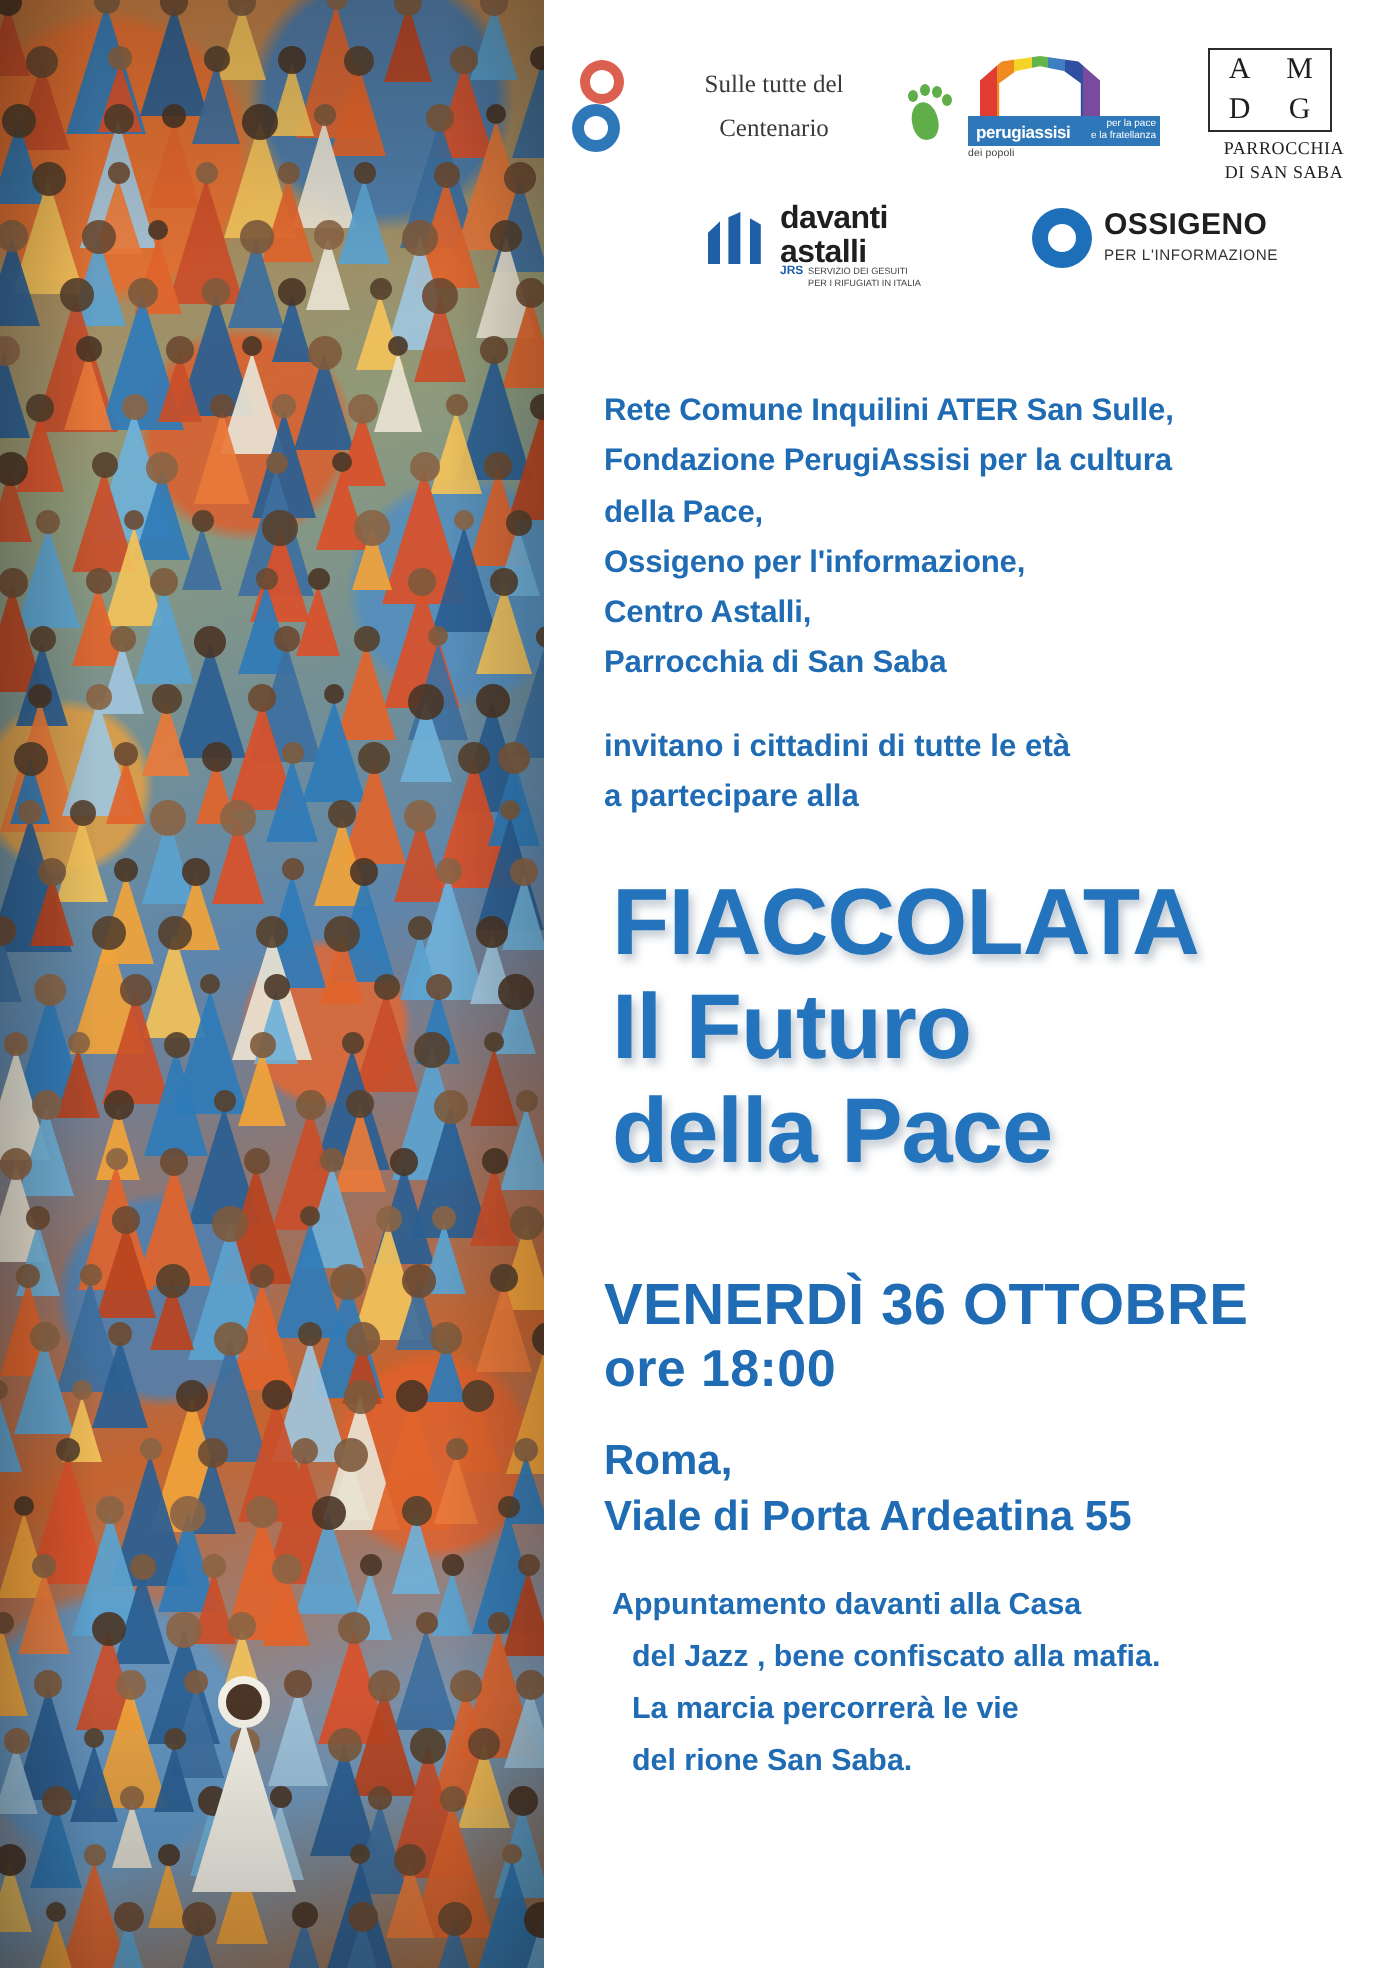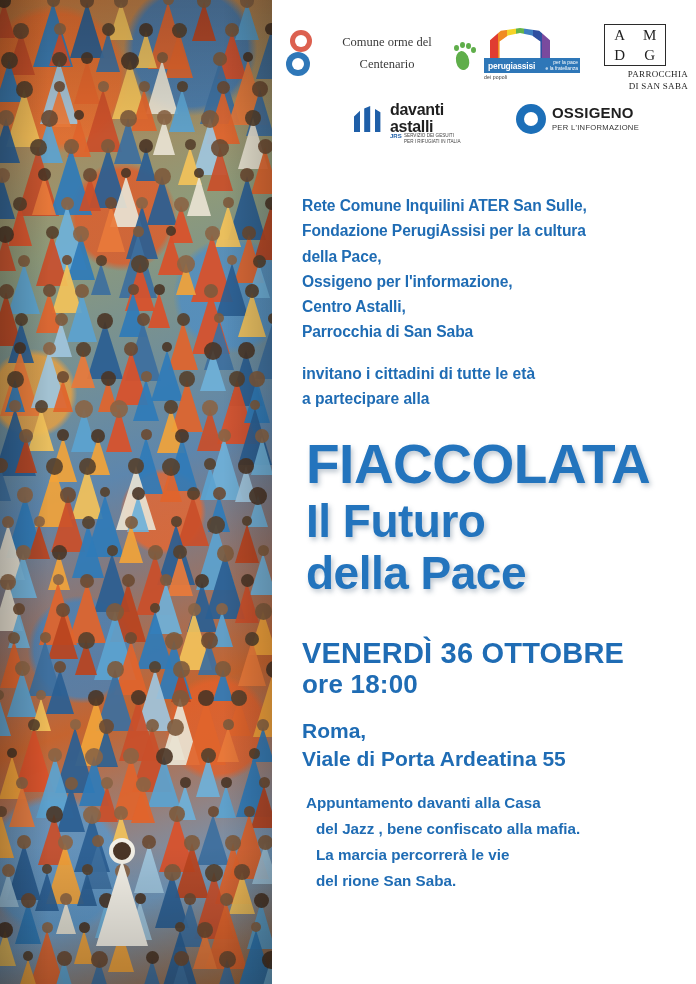"Comune orme del" div { text: Comune orme -> Sulle tutte }
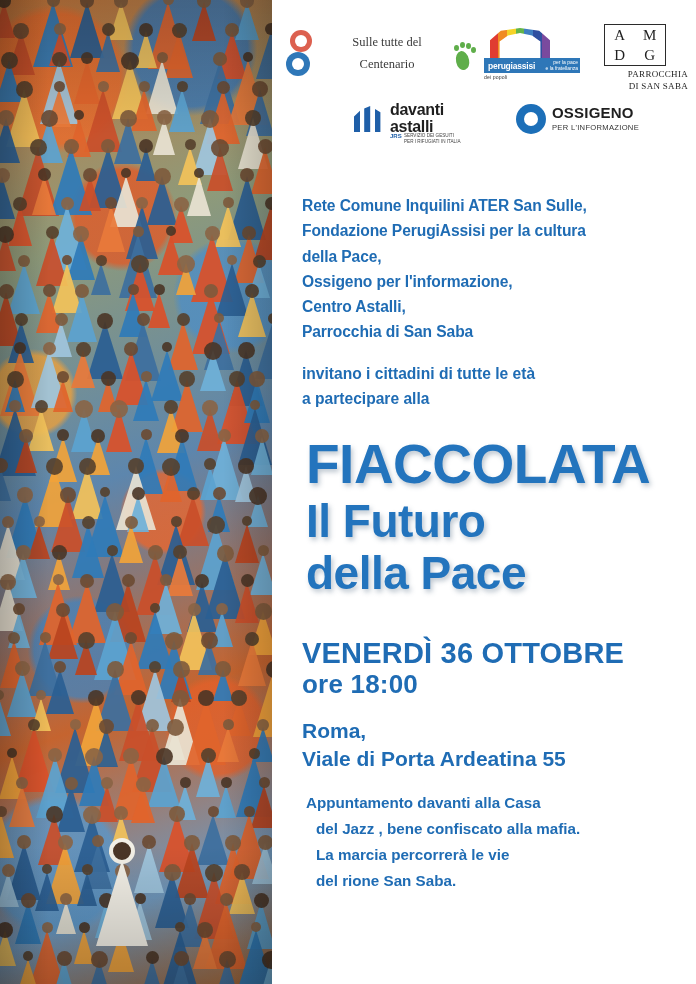"PARROCCHIA" .amdg-cap { text-align: right -> center }
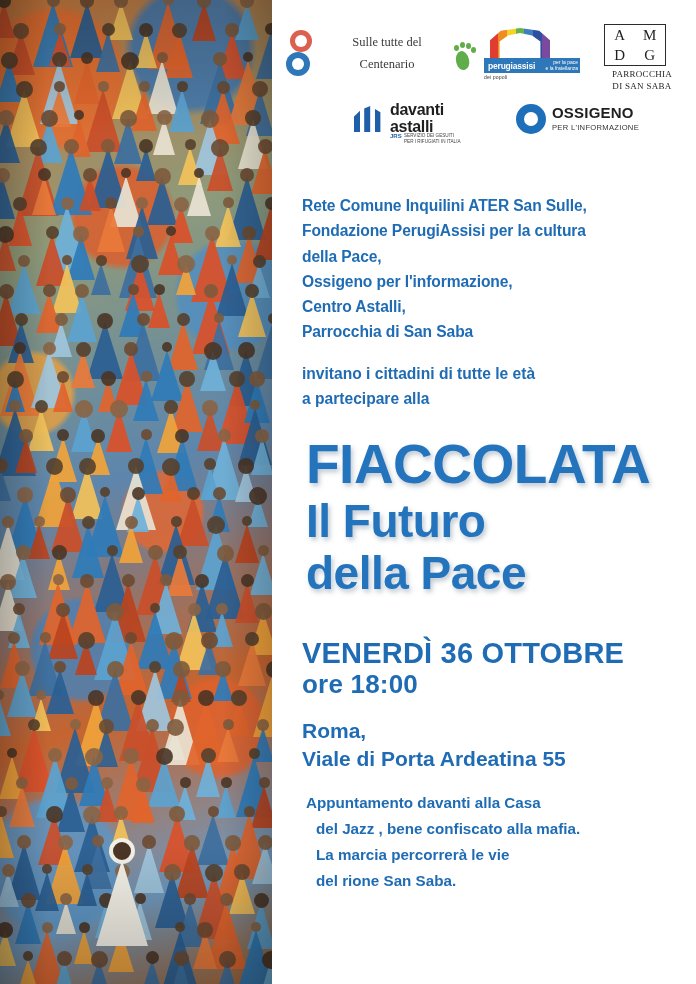"FIACCOLATA" .title-1 { font-size: 55px -> 47px }
